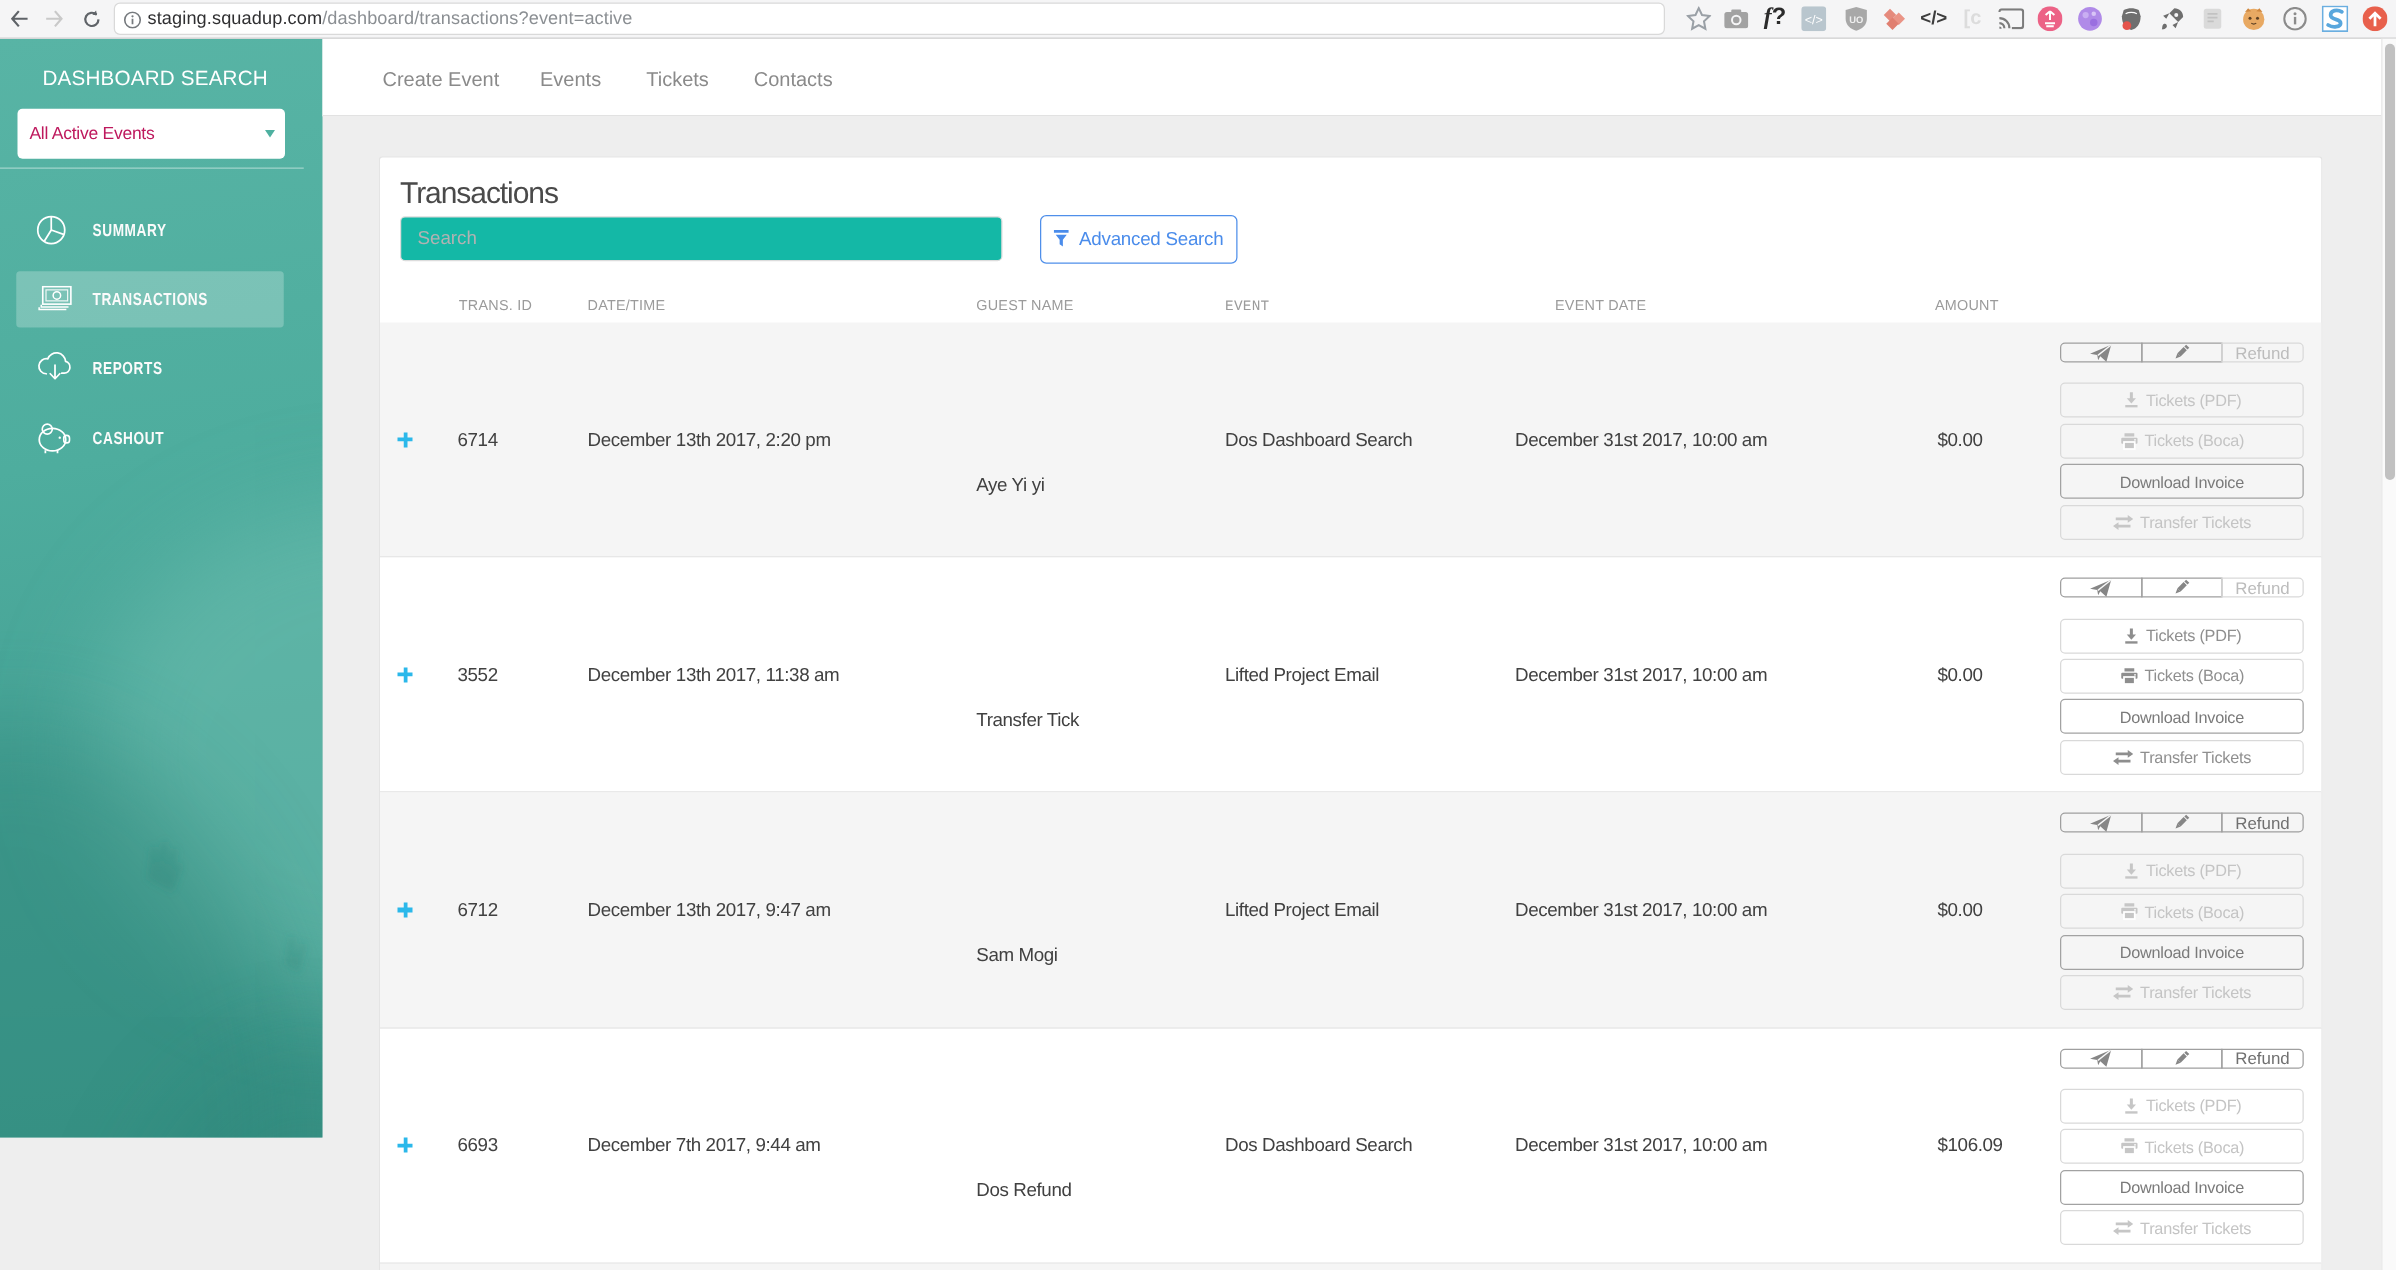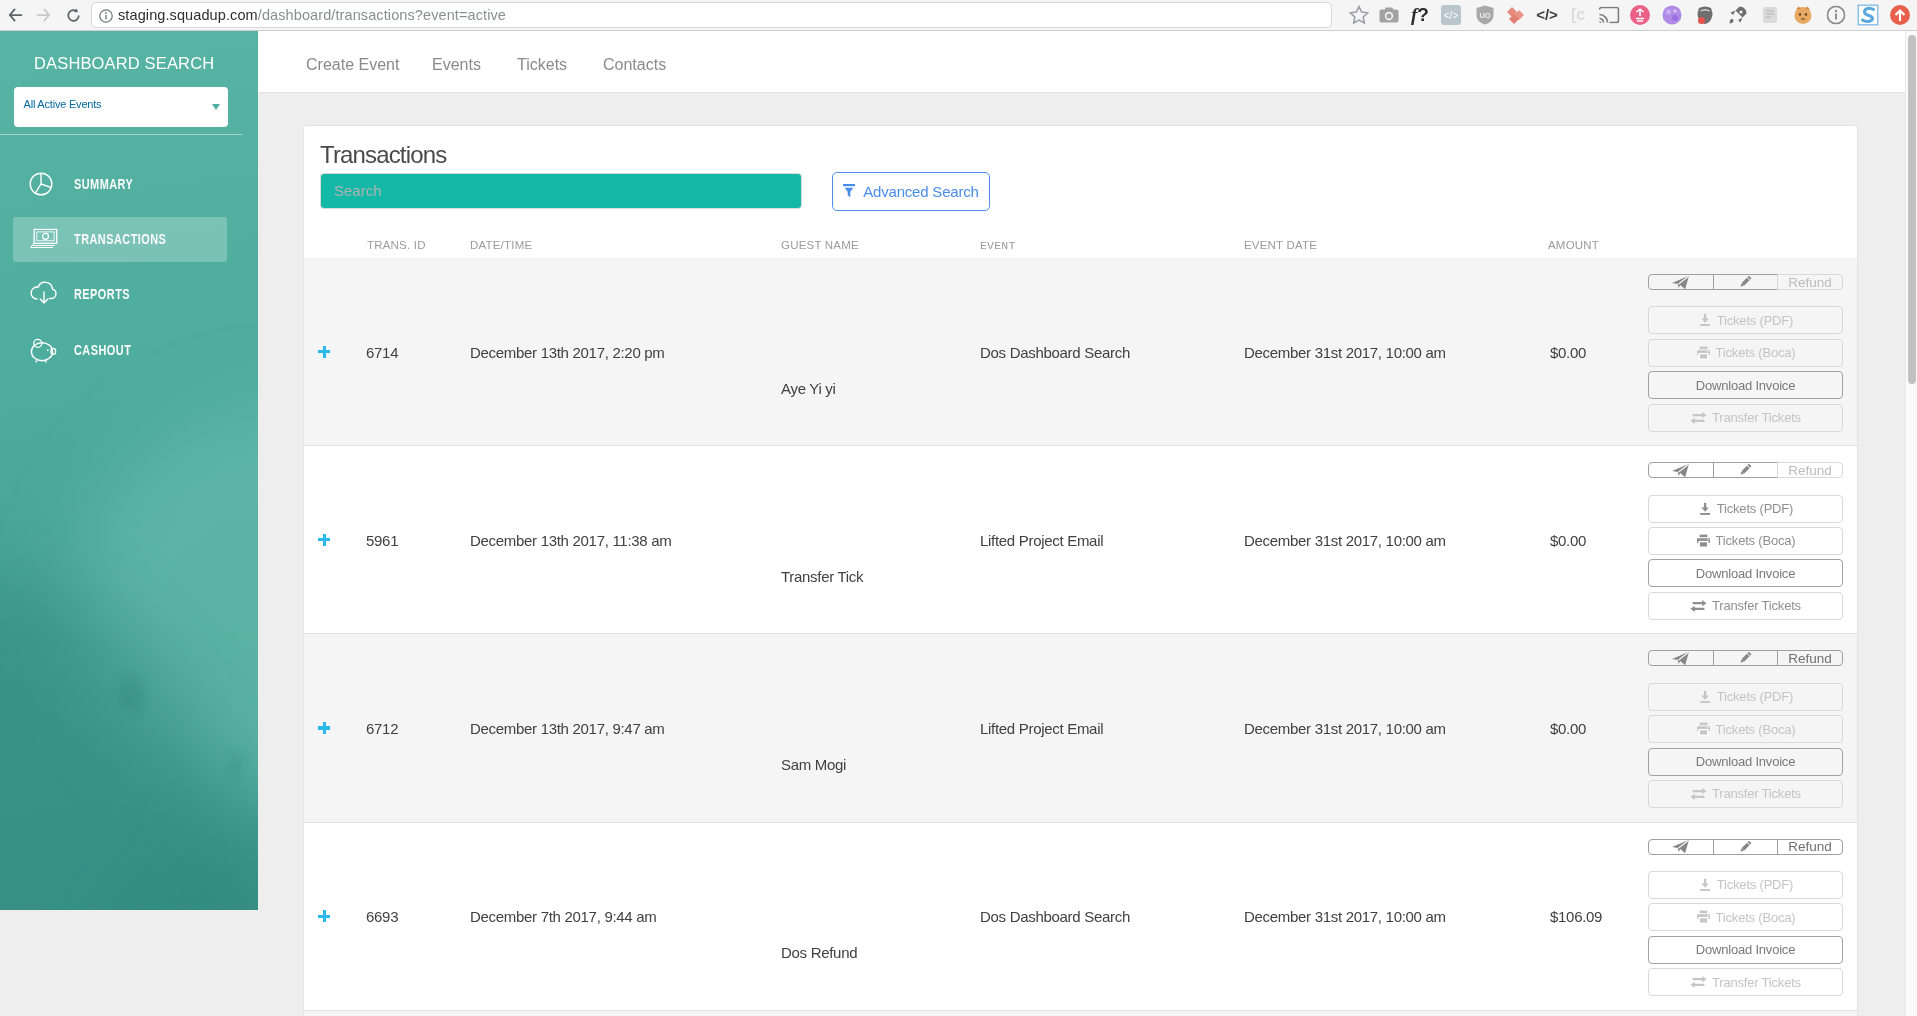"All Active Events" #dropdown span { color: #0369a1 -> #be185d; font-size: 11px -> 14px }
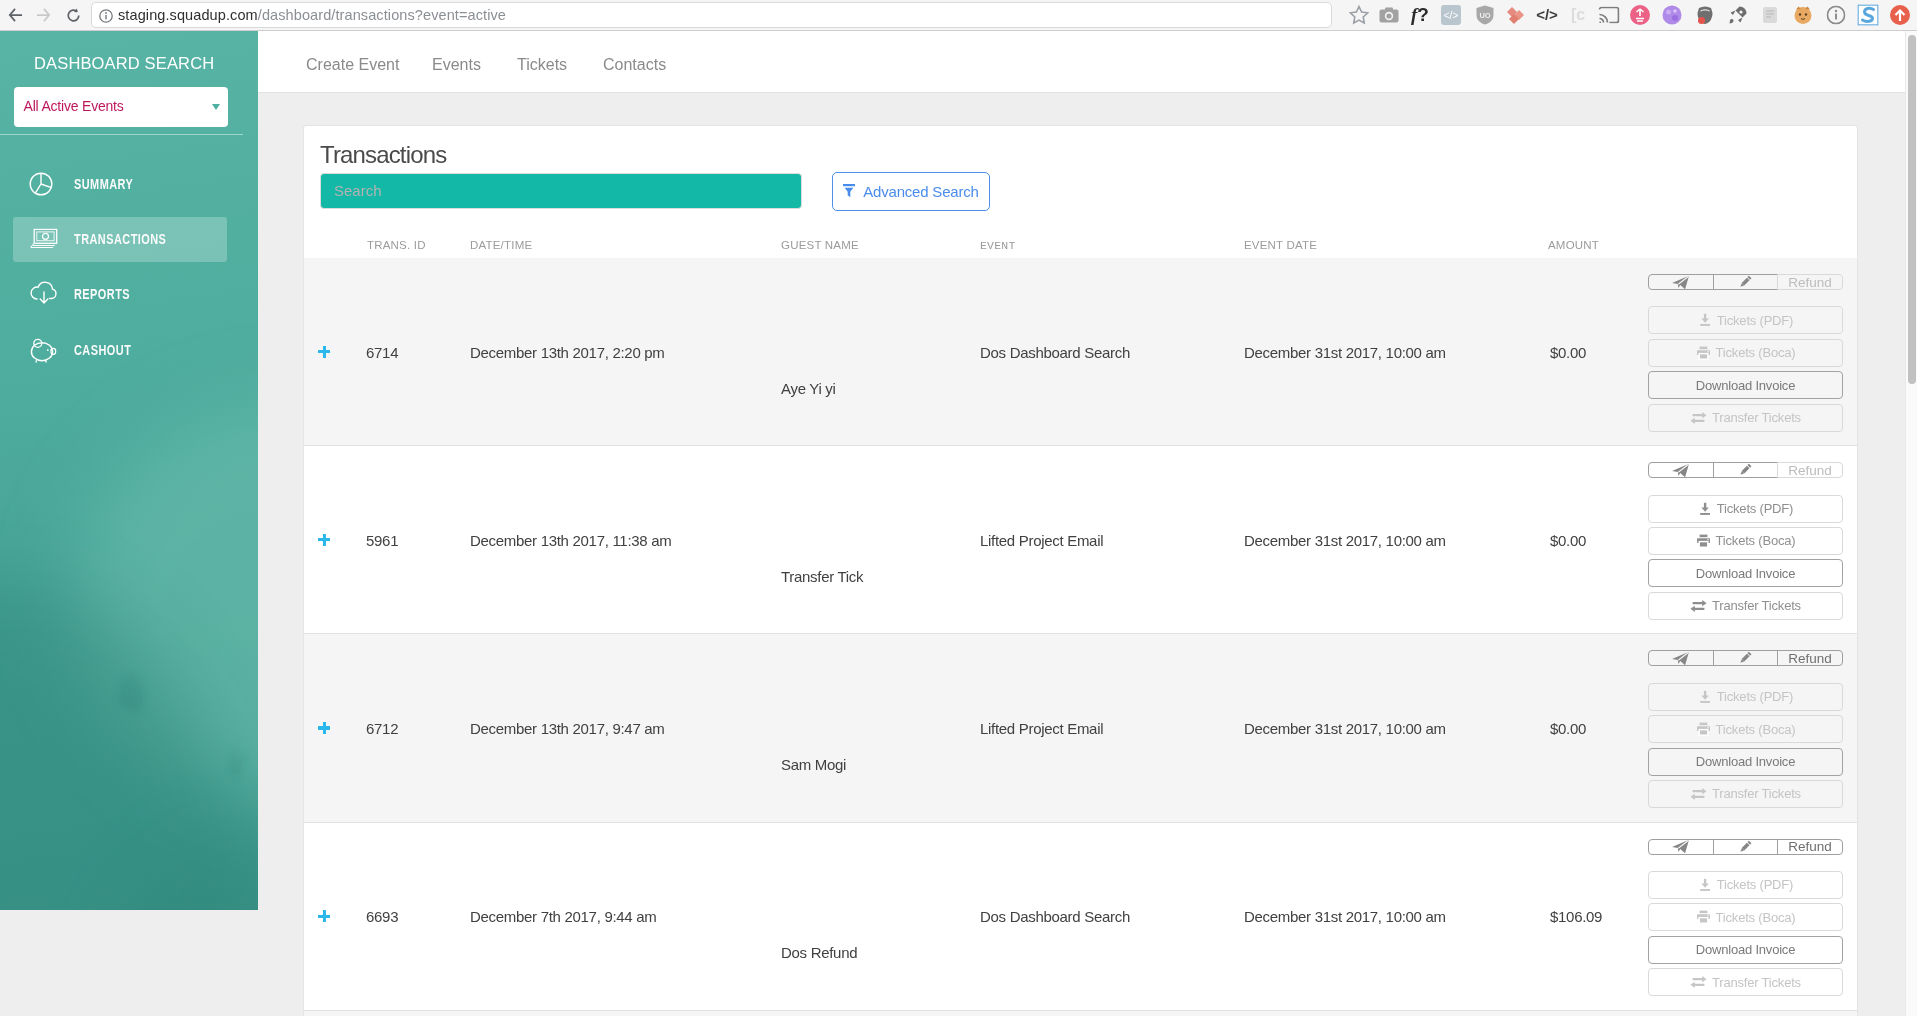"December 31st 2017, 10:00 am" .c-ed { left: 940px -> 908px }
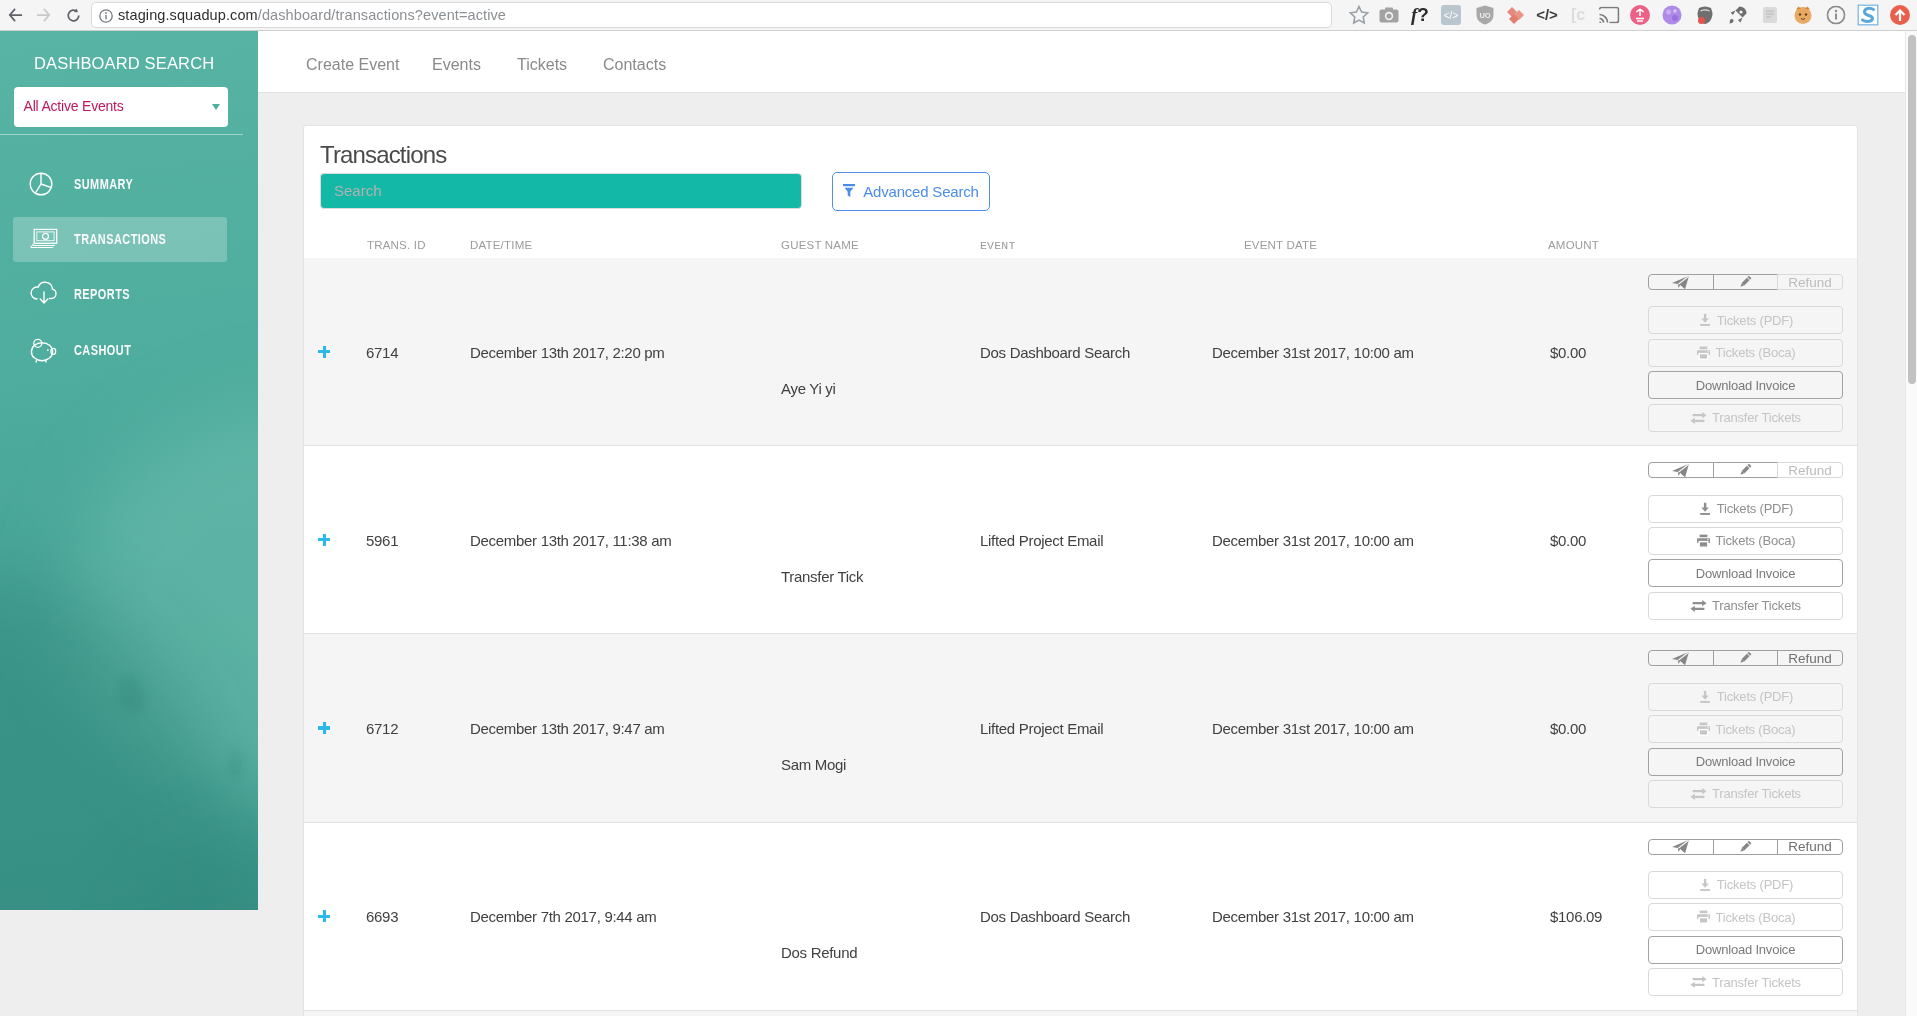"5961" span.cell { text: 5961 -> 3552 }
